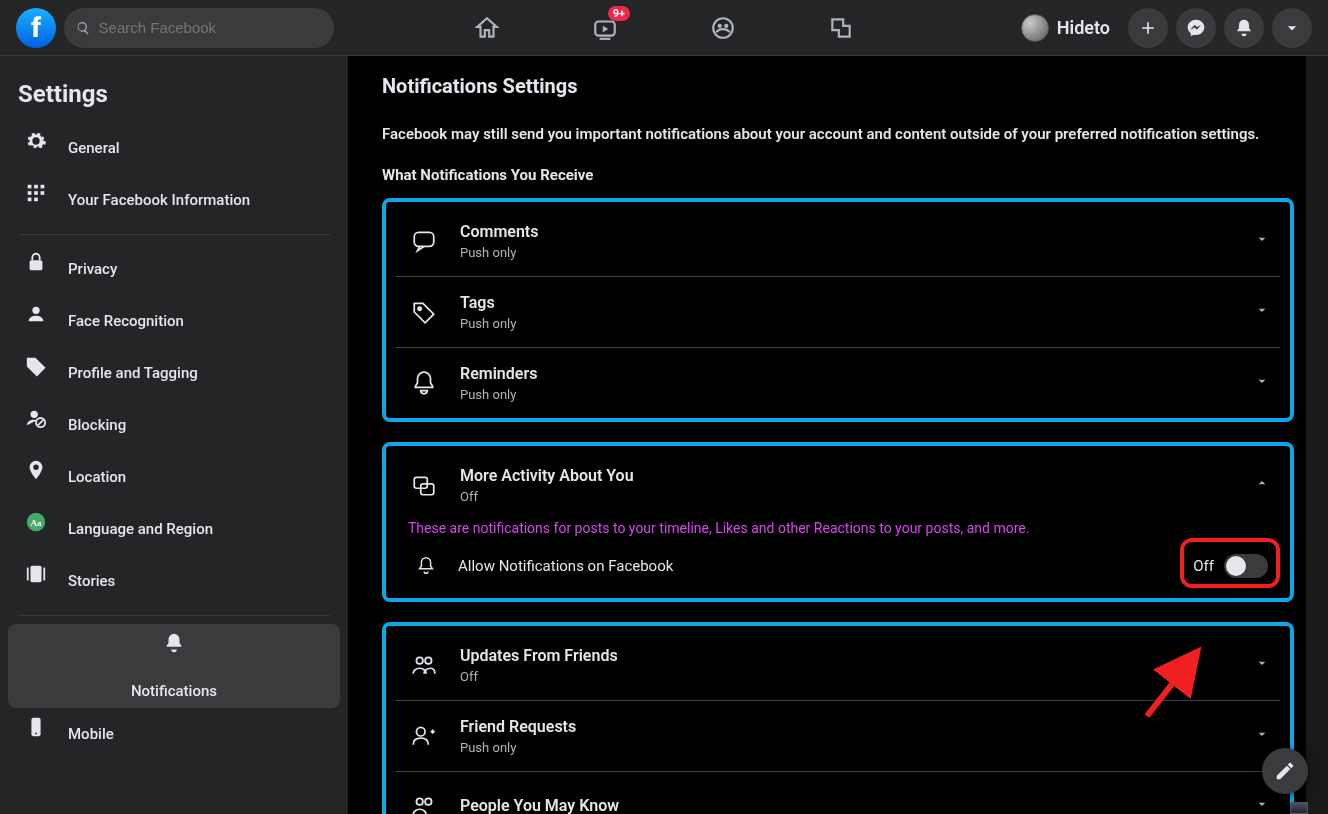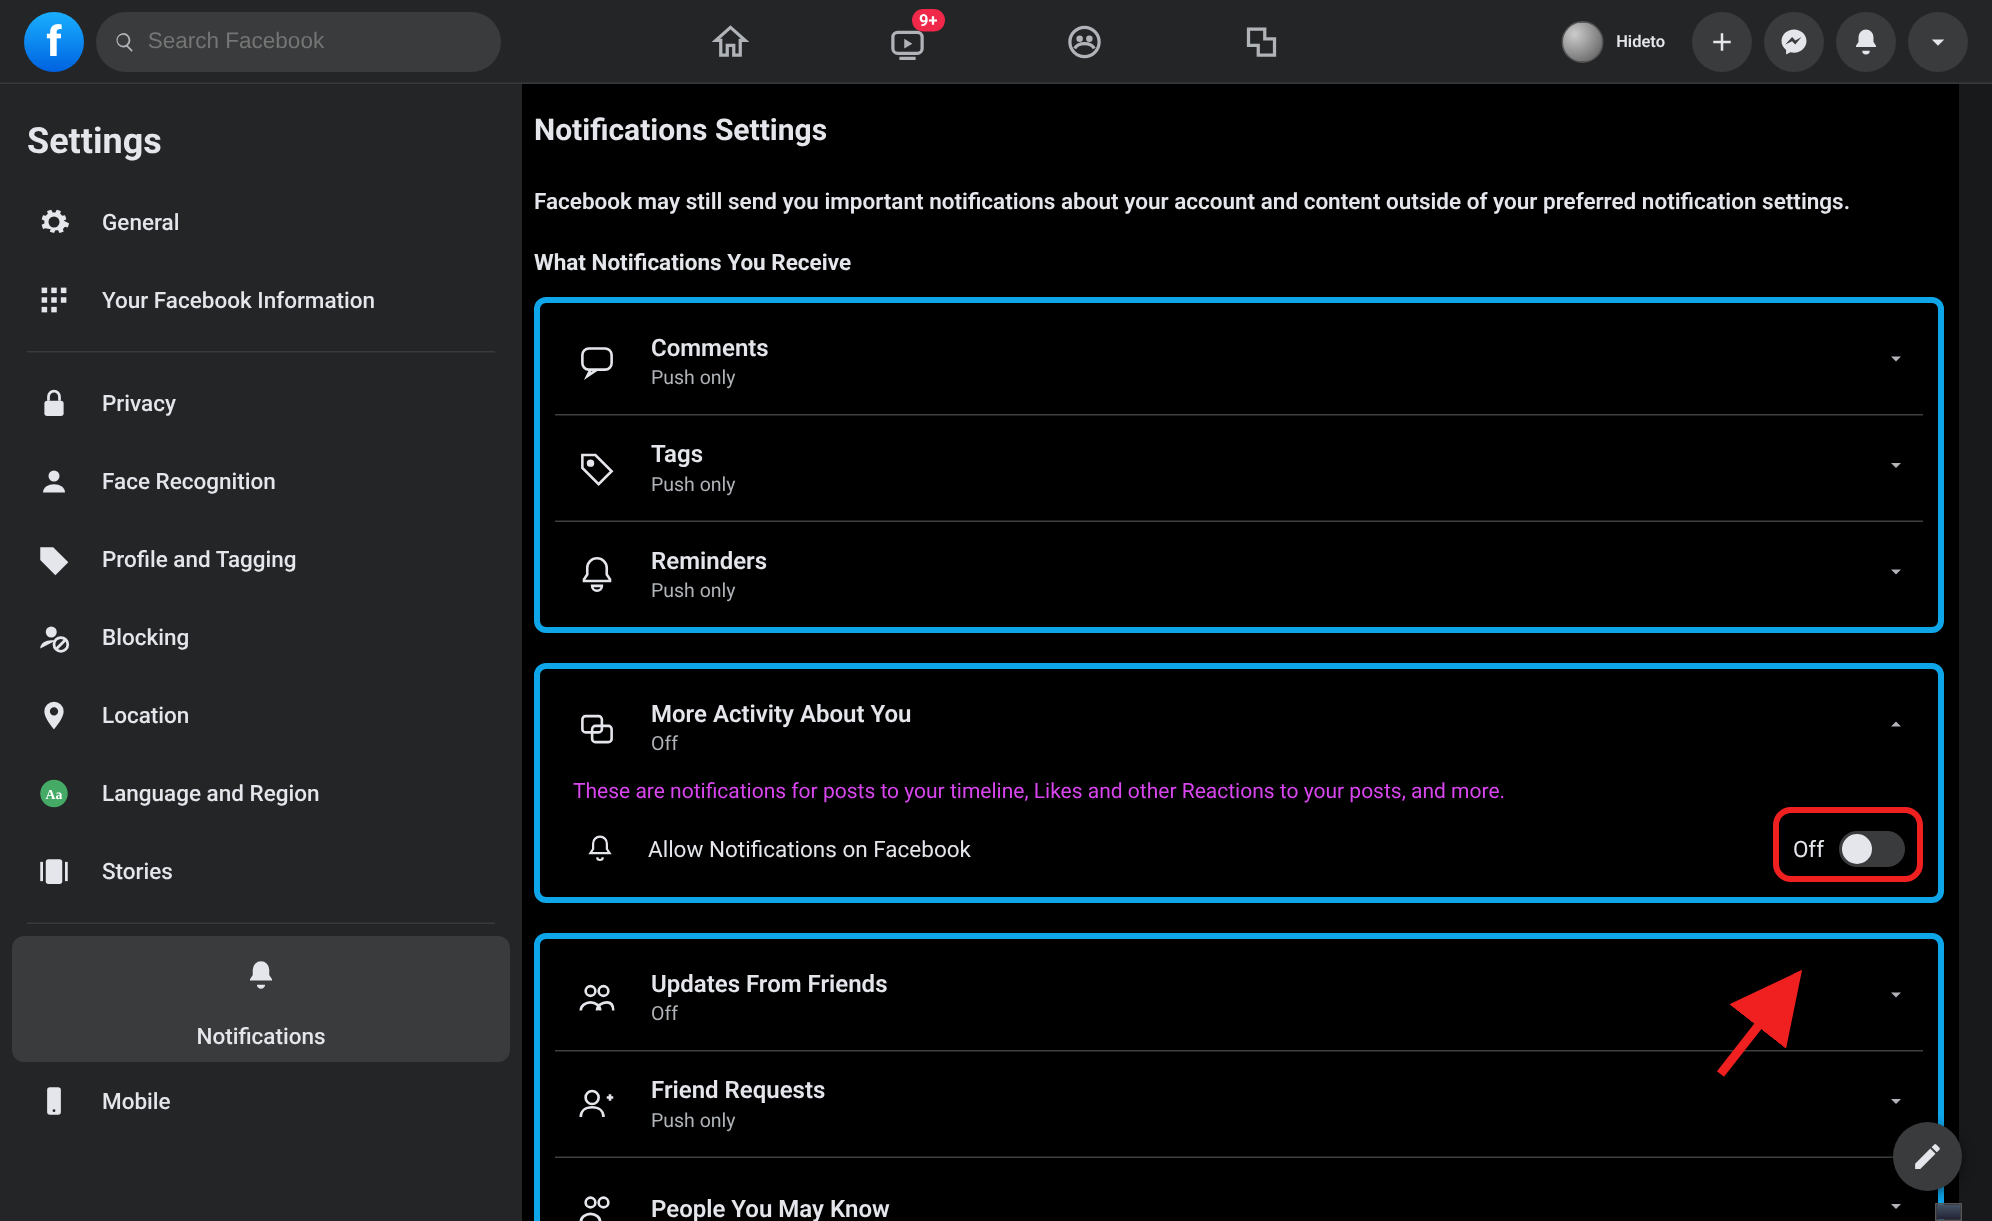"Hideto" .profile-chip span { font-size: 11px -> 18px }
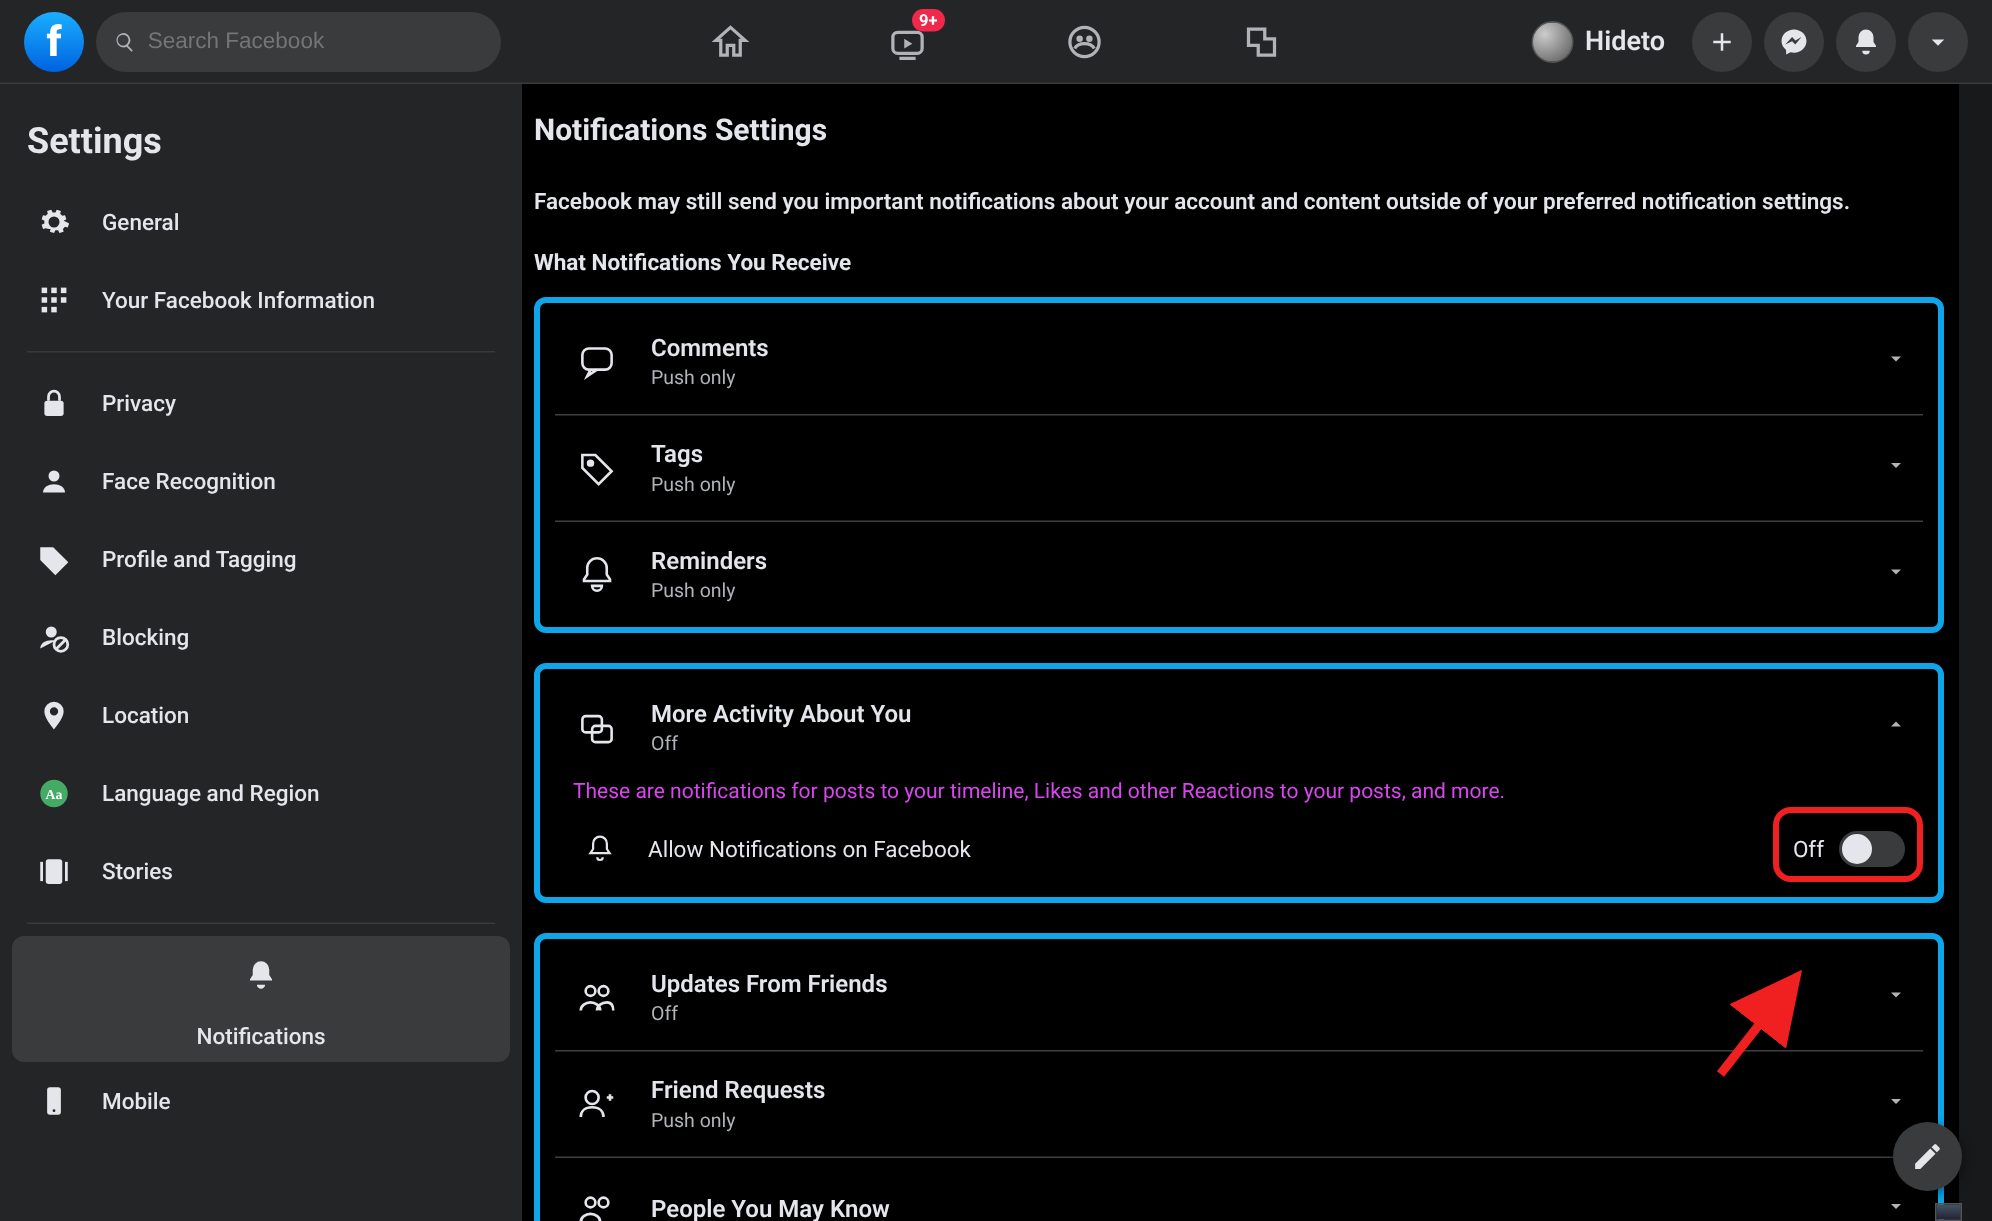"Notifications Settings" .main { padding: 18px 8px 40px -> 18px 34px 40px }
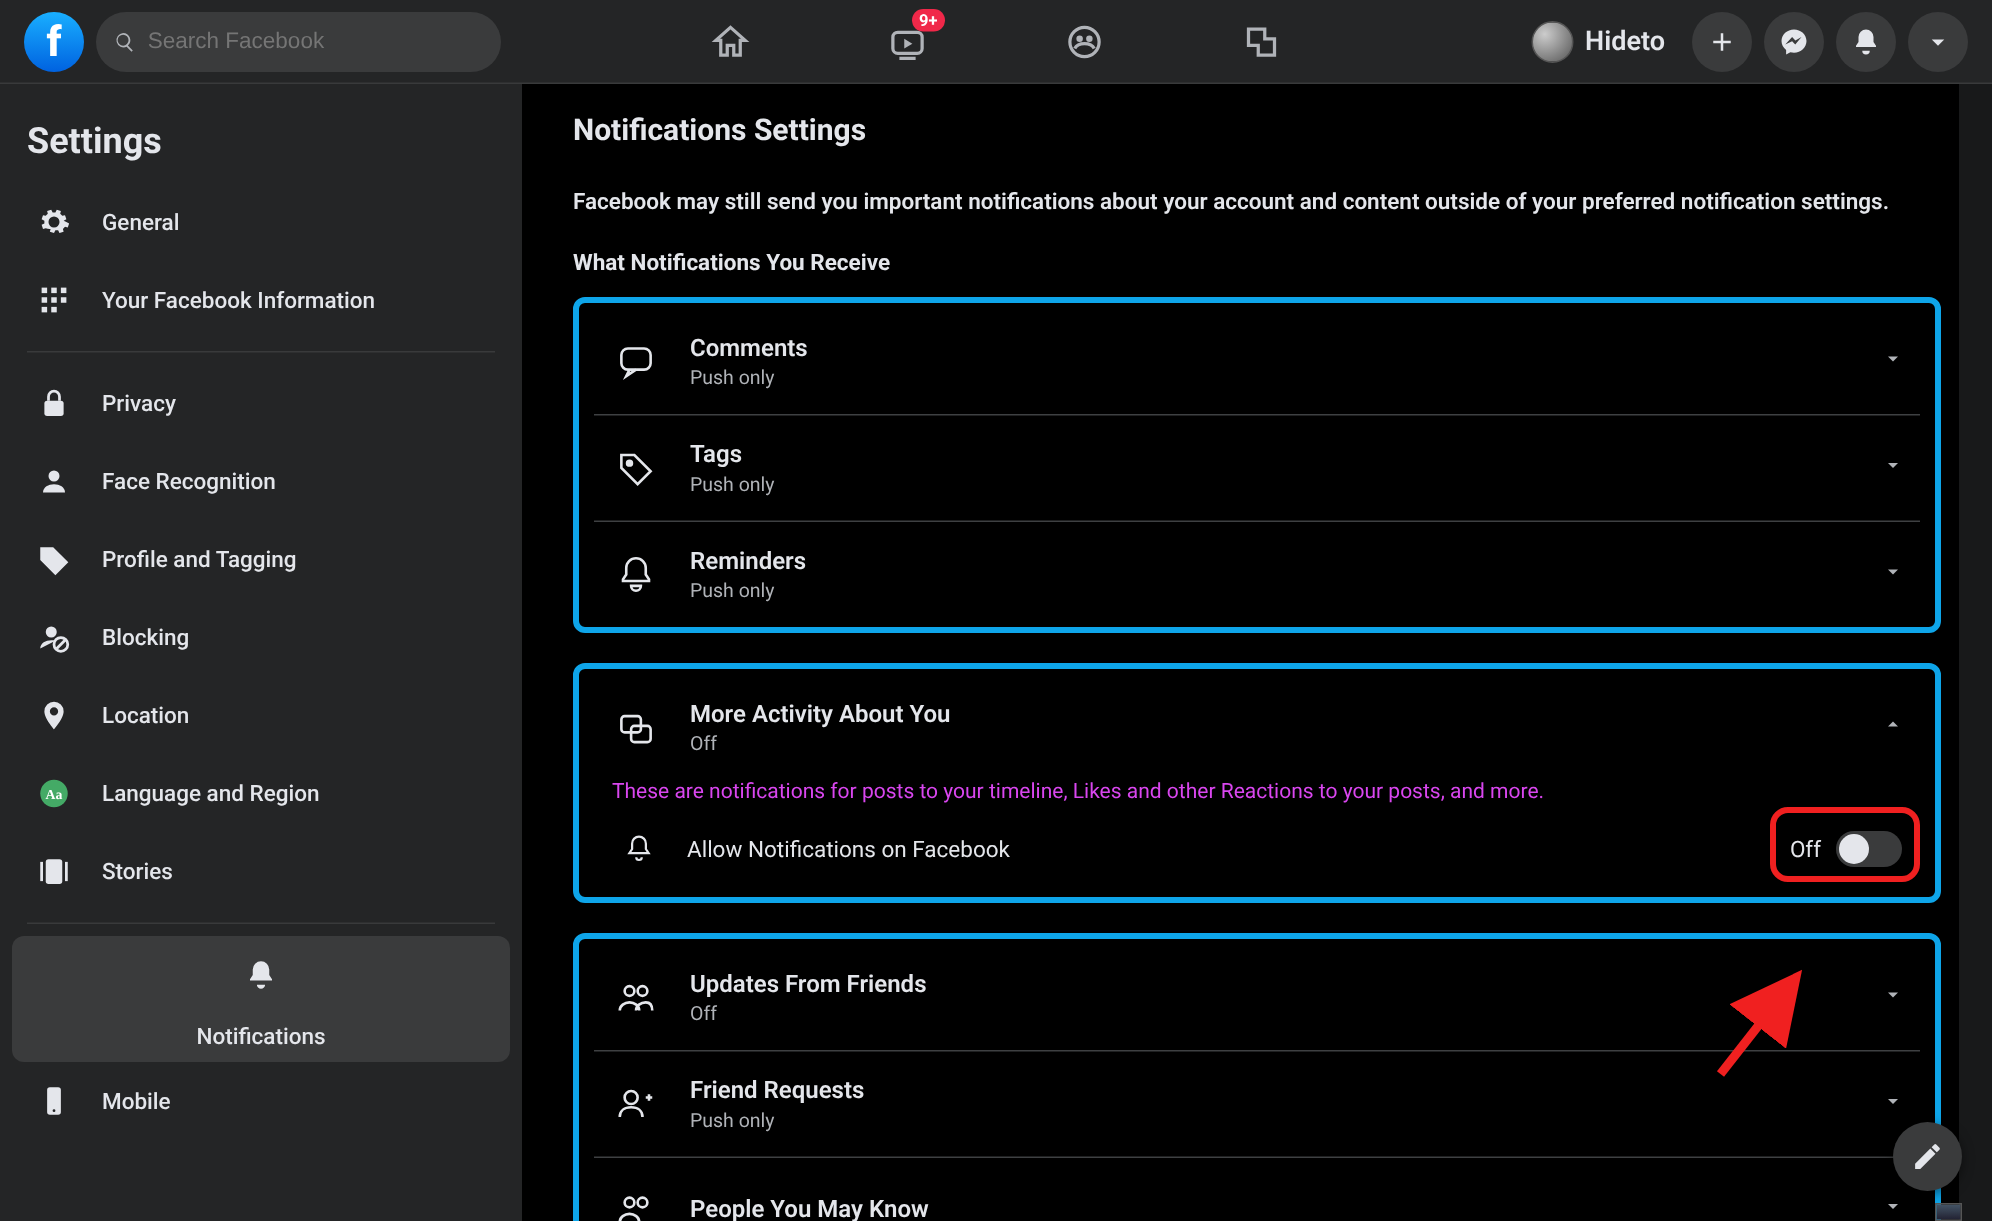"Aa" .side-item .ic { align-items: center -> none }
